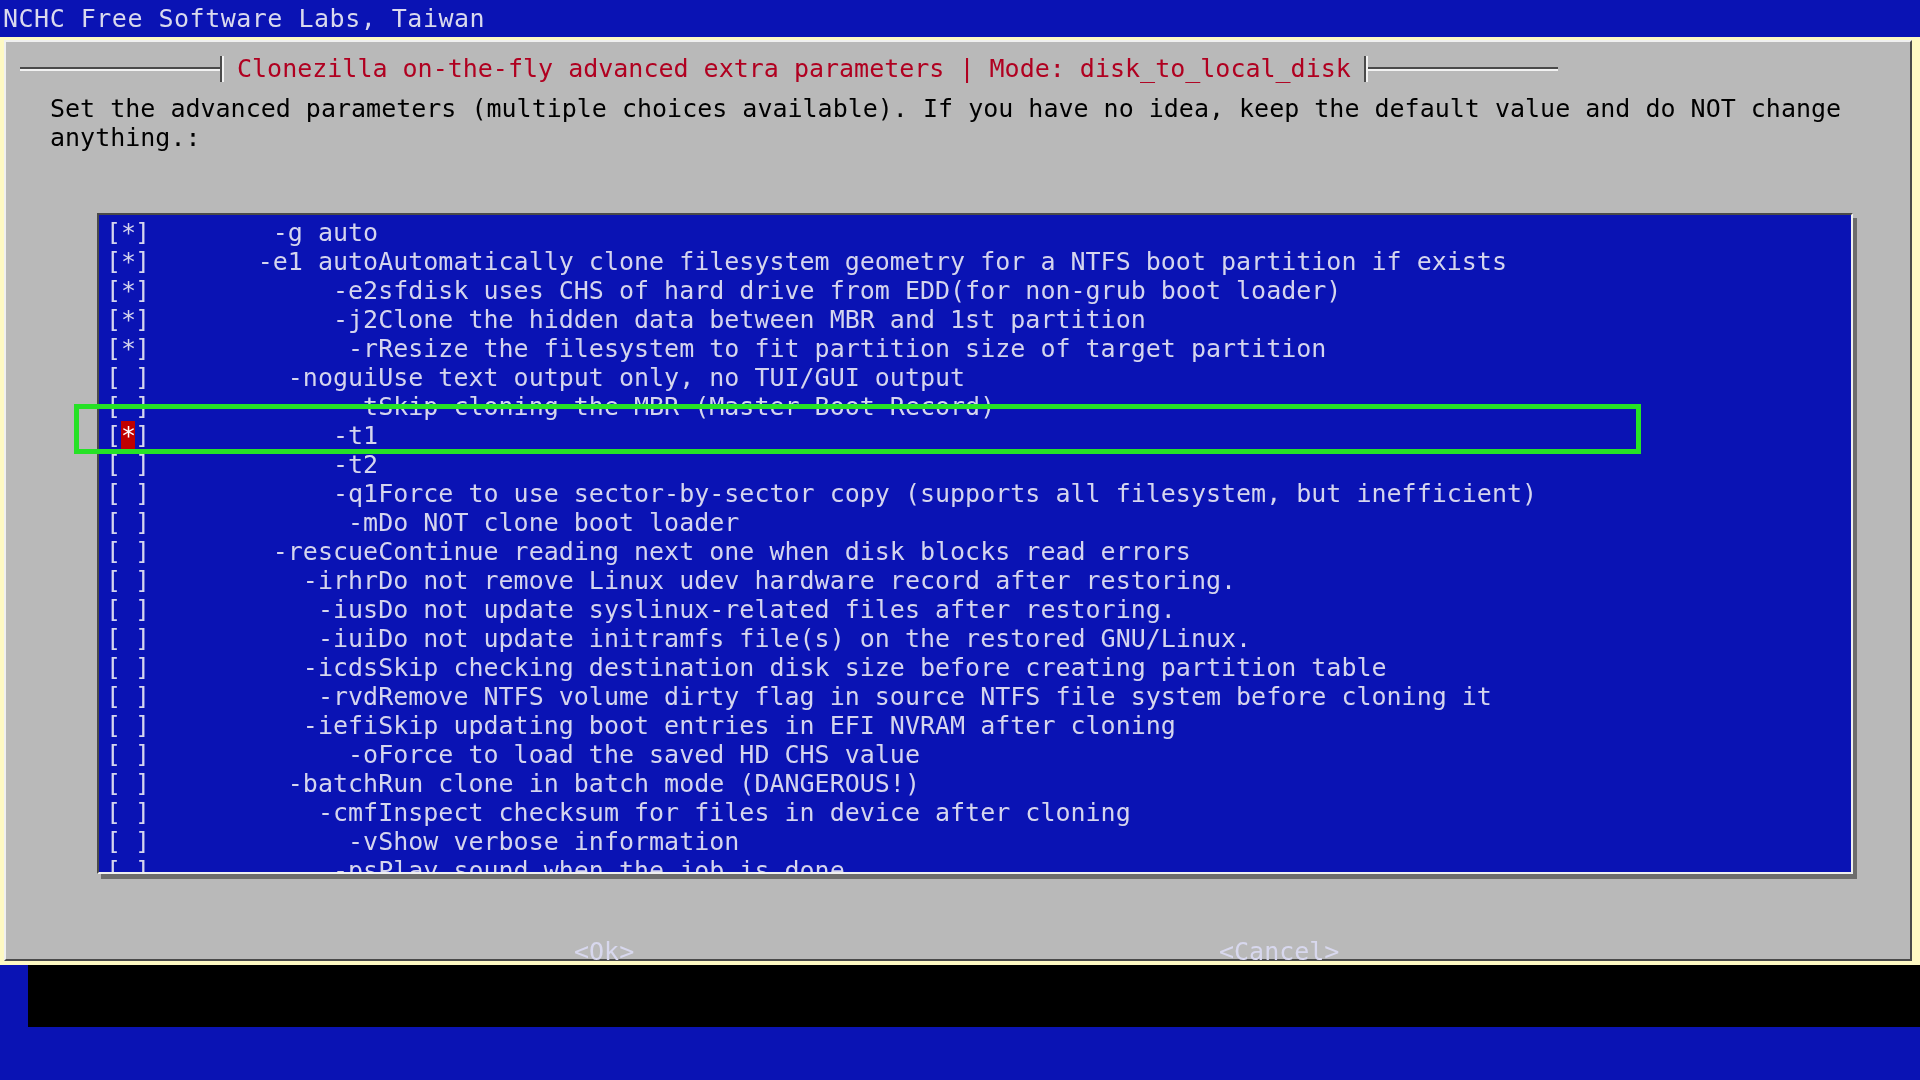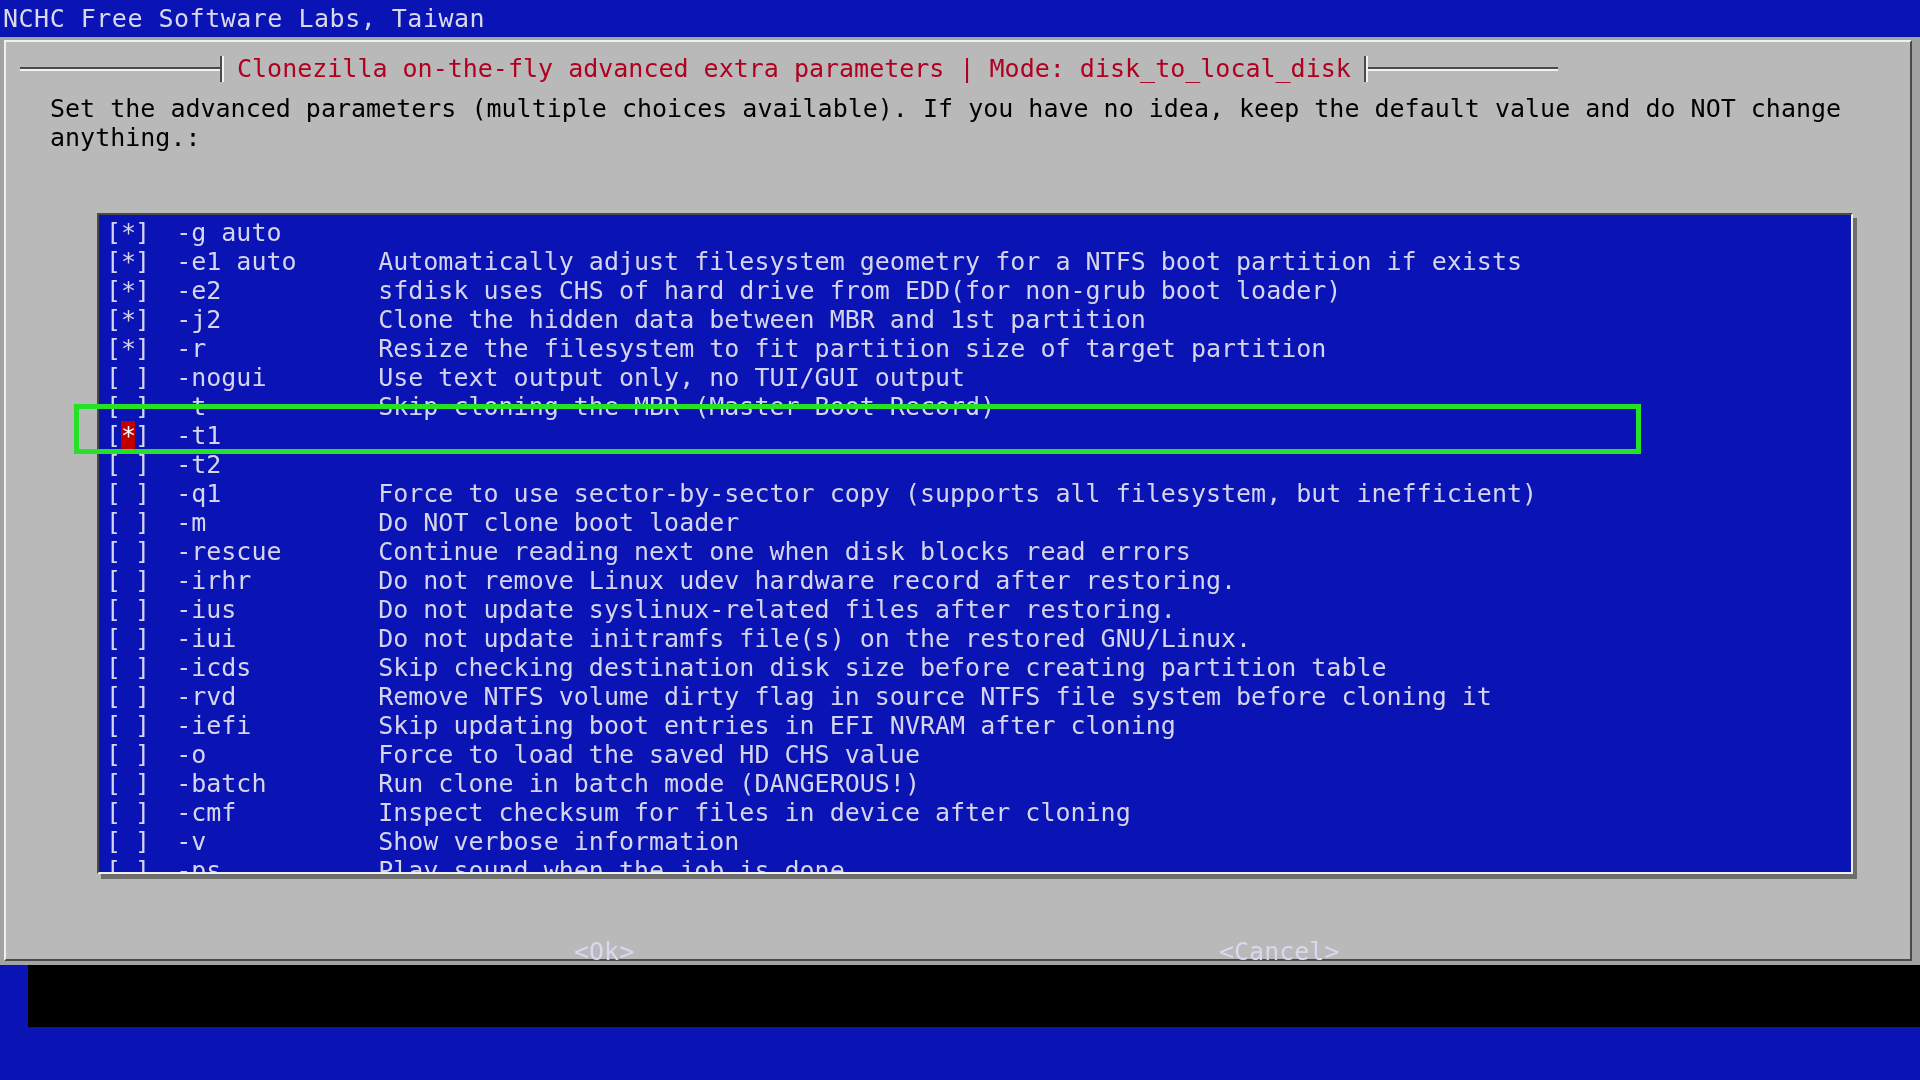"NCHC Free Software Labs, Taiwan" #screen { background: #a3a3a3 -> #fef9c3 }
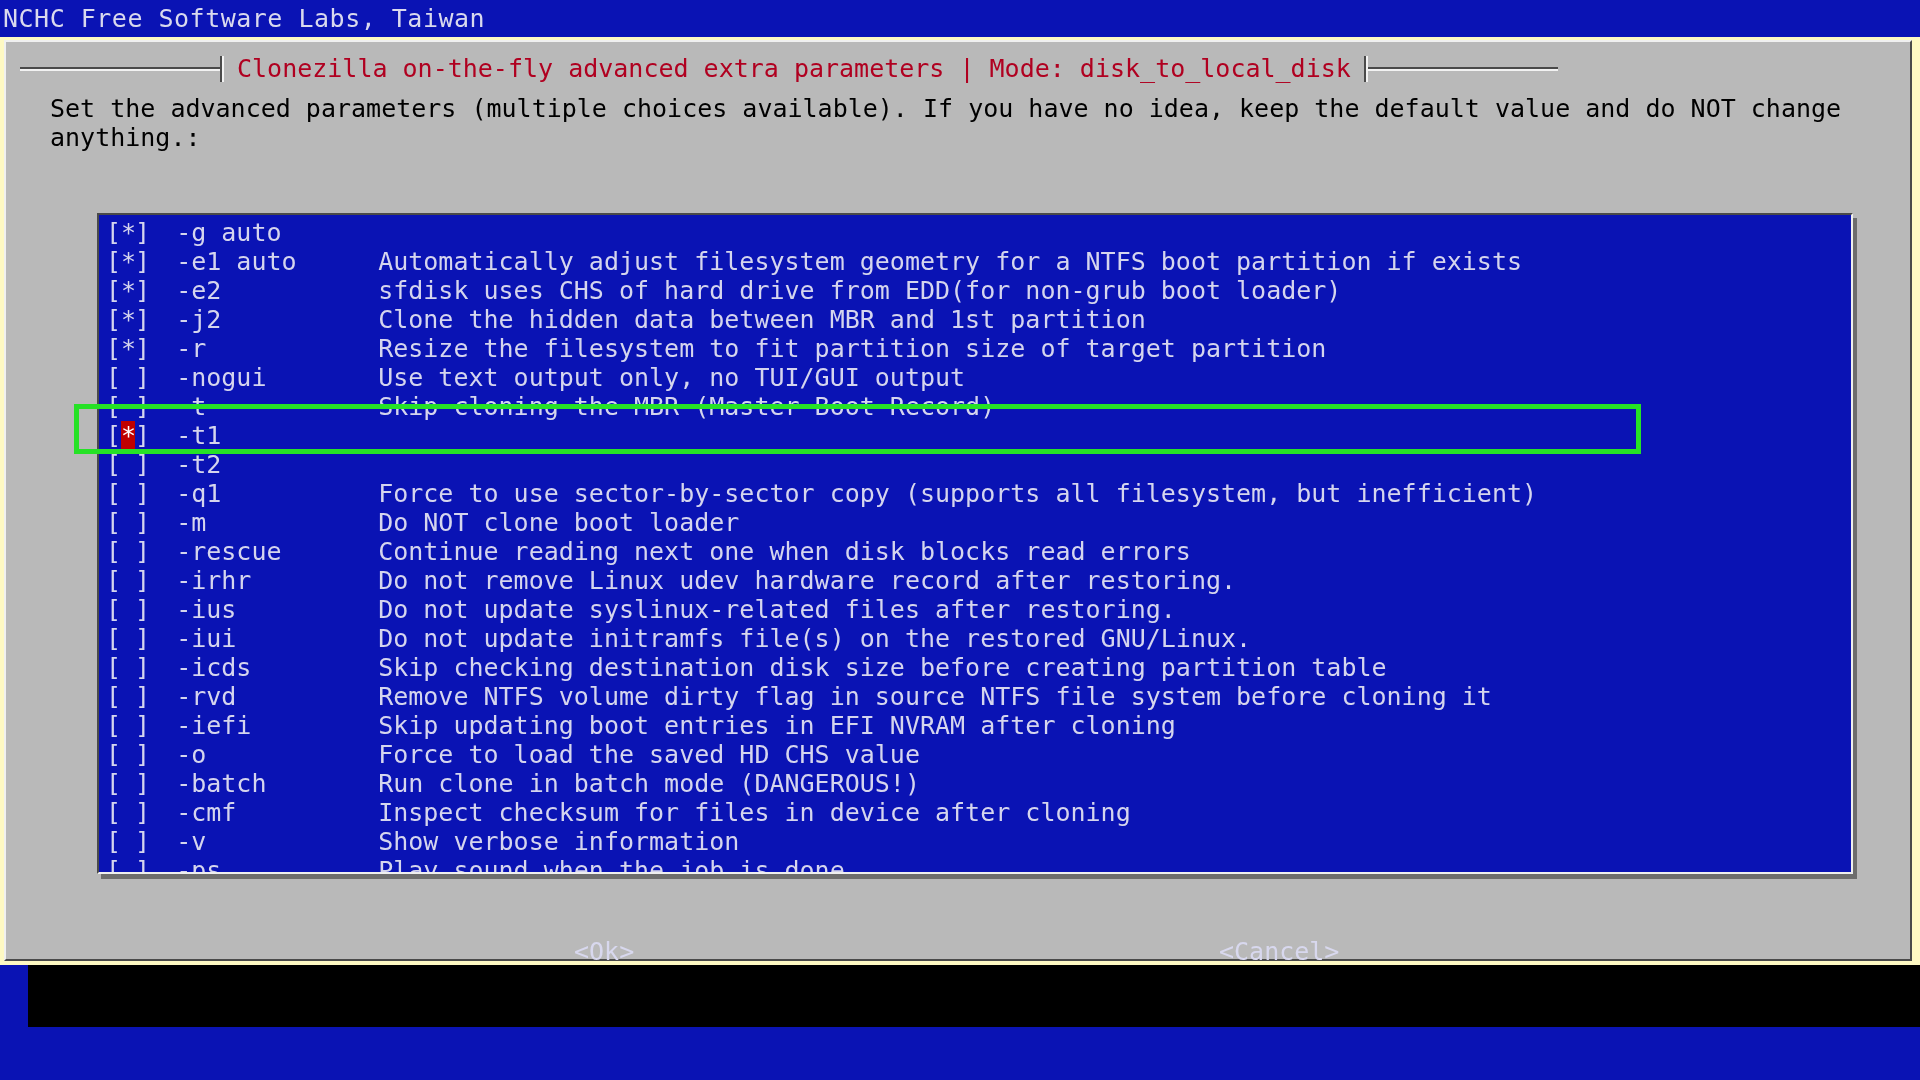"-g auto" .opt-flag { text-align: none -> right }
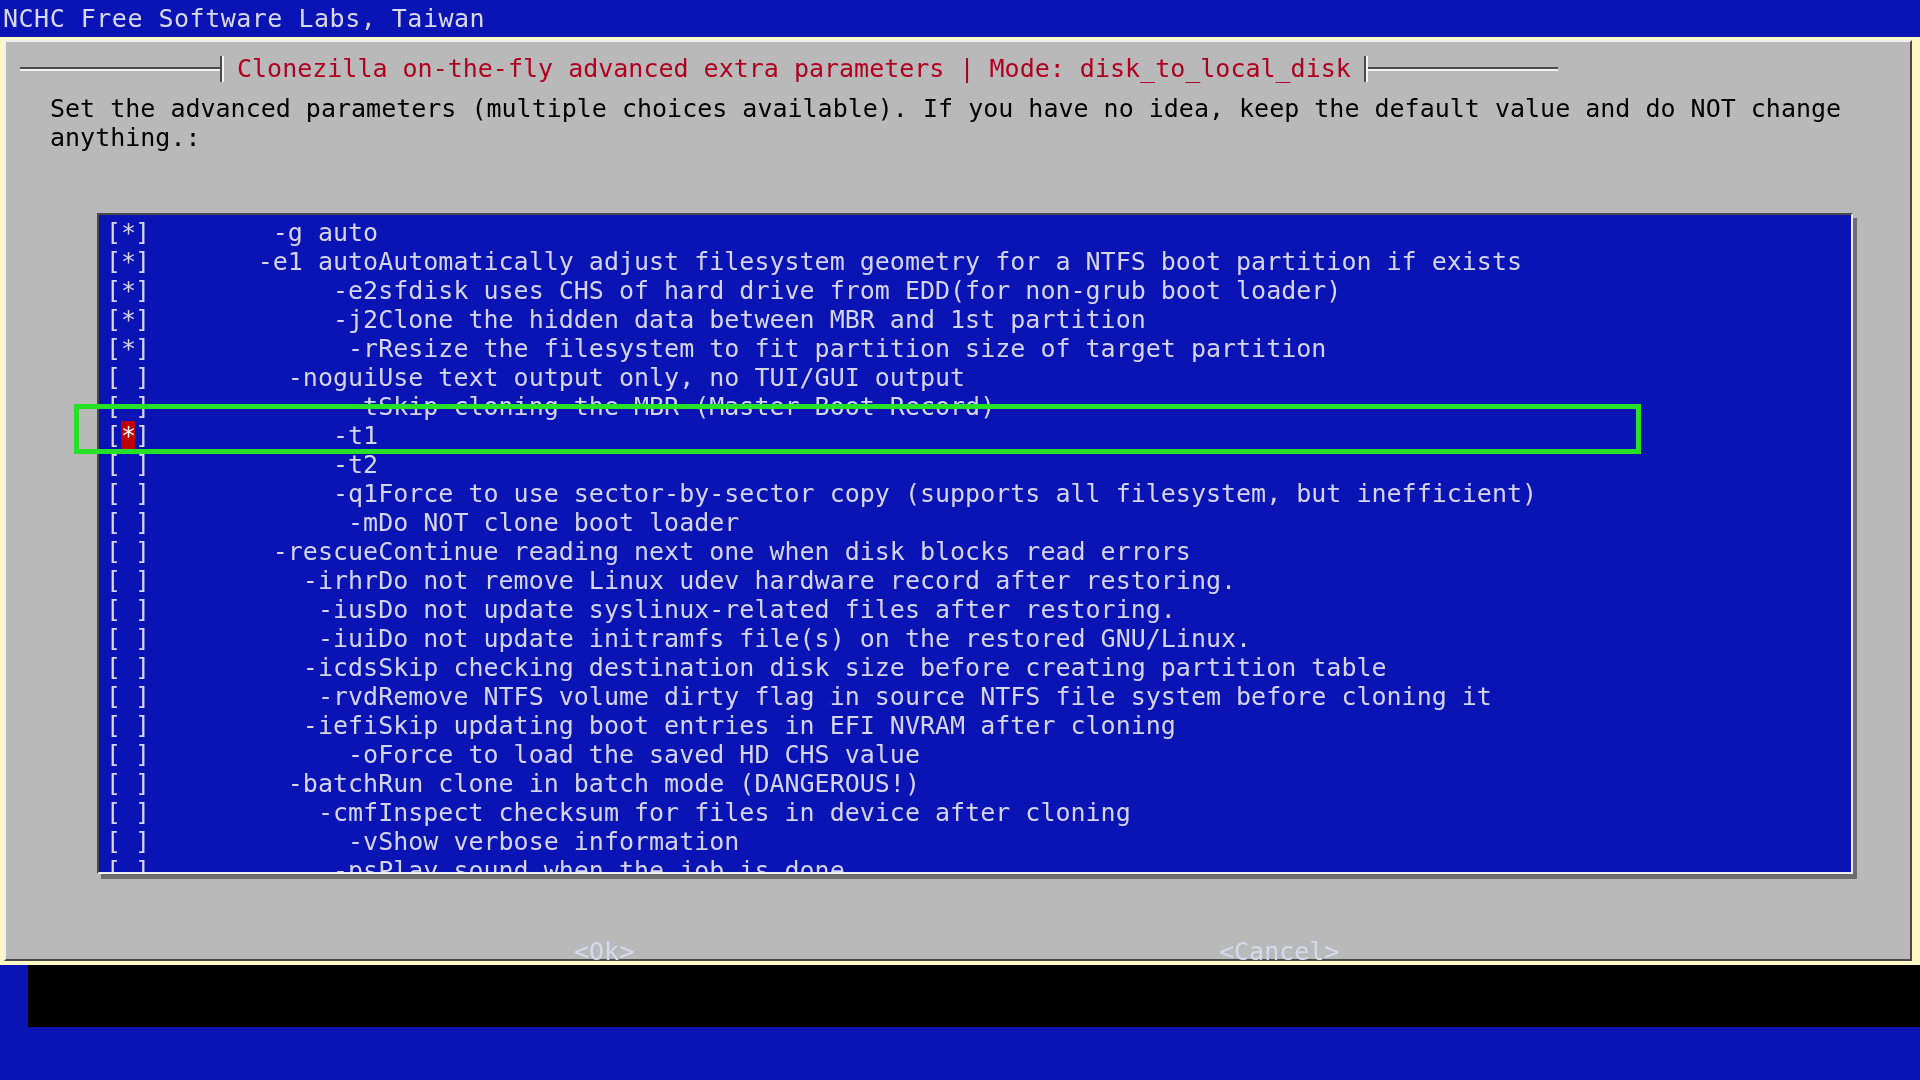"Automatically adjust filesystem geometry" span.opt-desc { text: adjust -> clone }
